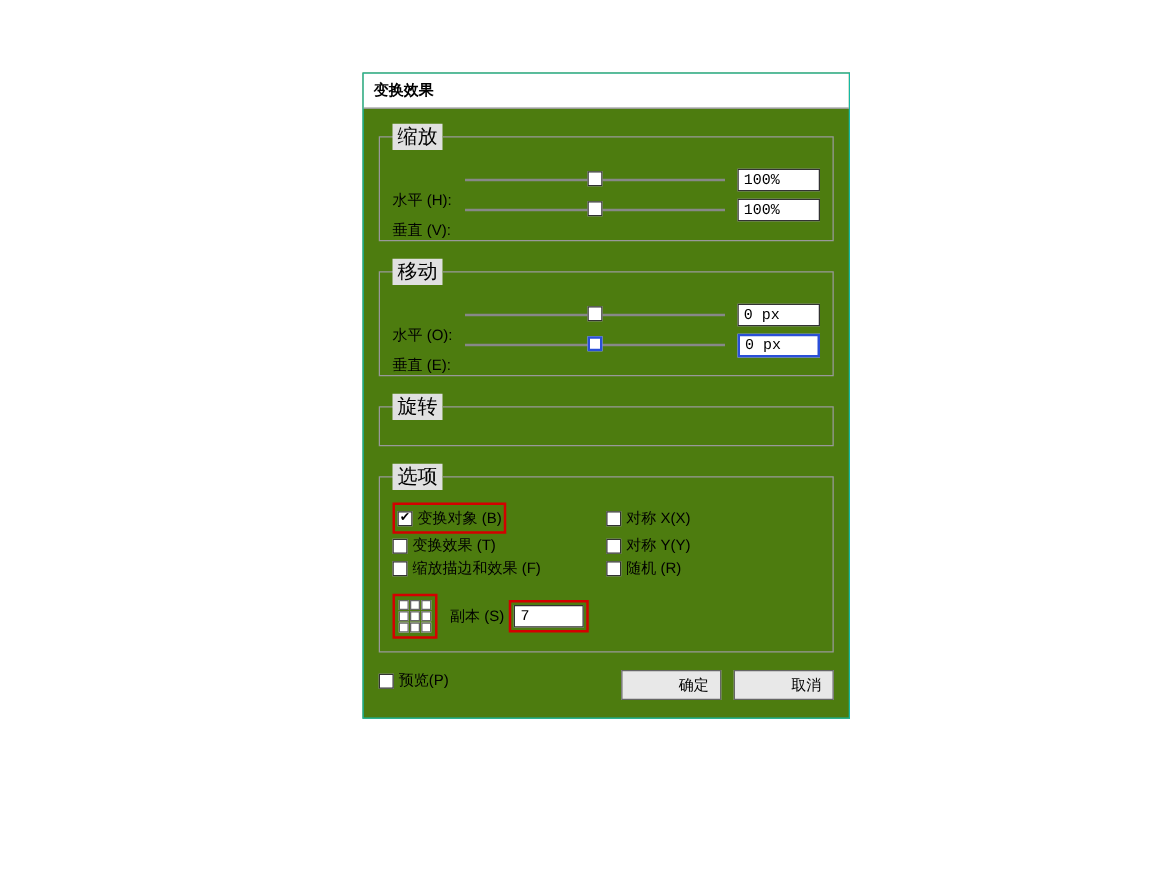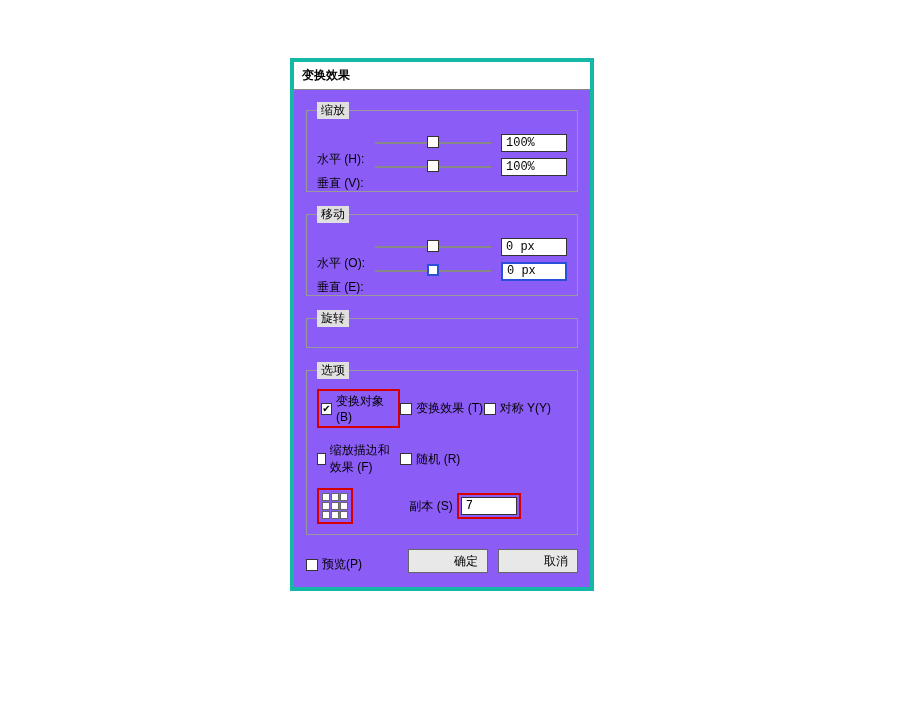"变换效果" .dialog { background: #8b5cf6 -> #4d7c0f; border: 4px solid #14b8a6 -> 1px solid #14b8a6; width: 304px -> 390px }
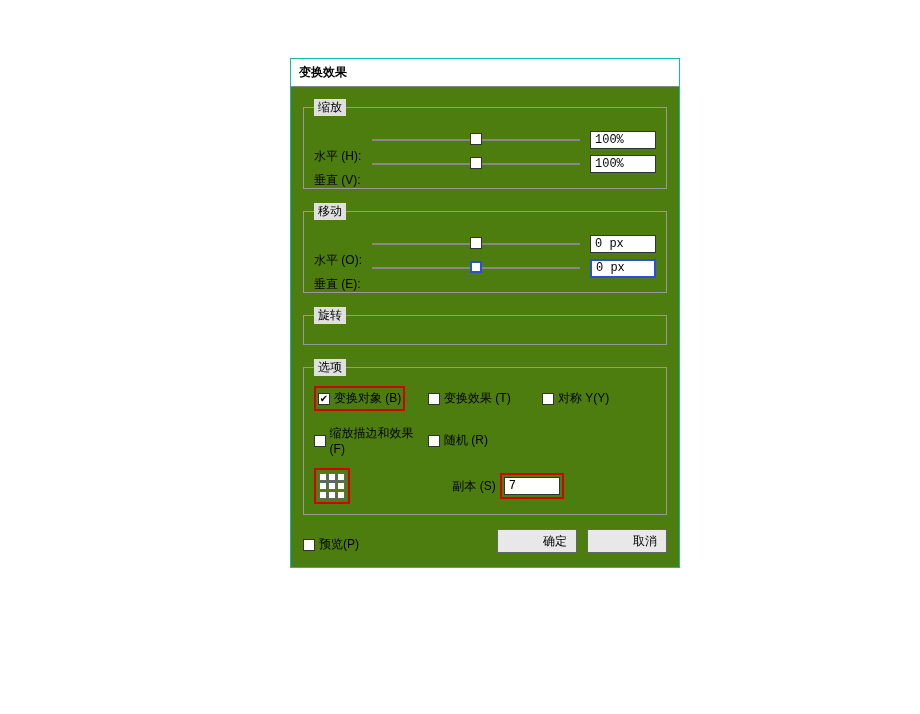"缩放" legend { font-size: 12px -> 16px }
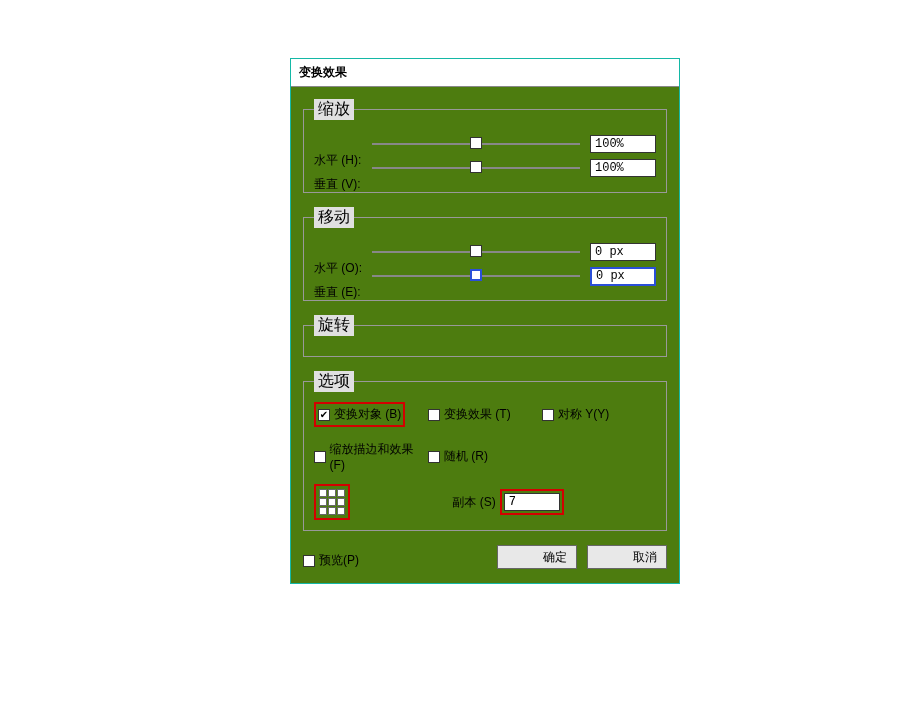"变换对象 (B)" .opts-grid { grid-template-columns: 1fr 1fr 1fr -> 1fr 1fr; row-gap: 14px -> 1px }
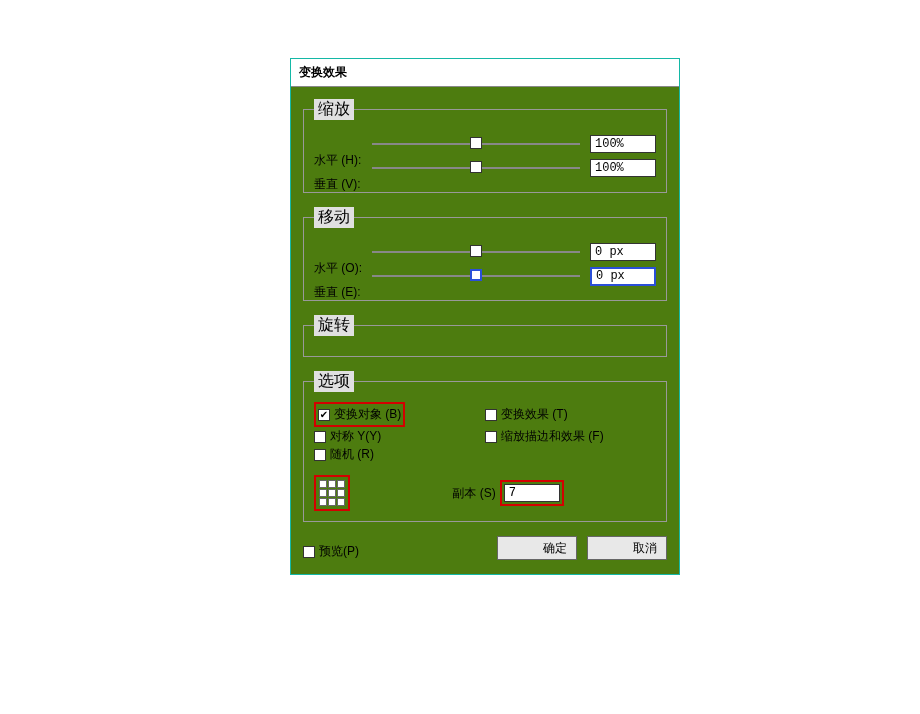"对称 X(X)" span.chk { html: none -> <span> <span></span> <span>对称 X(X)</span> </span> }
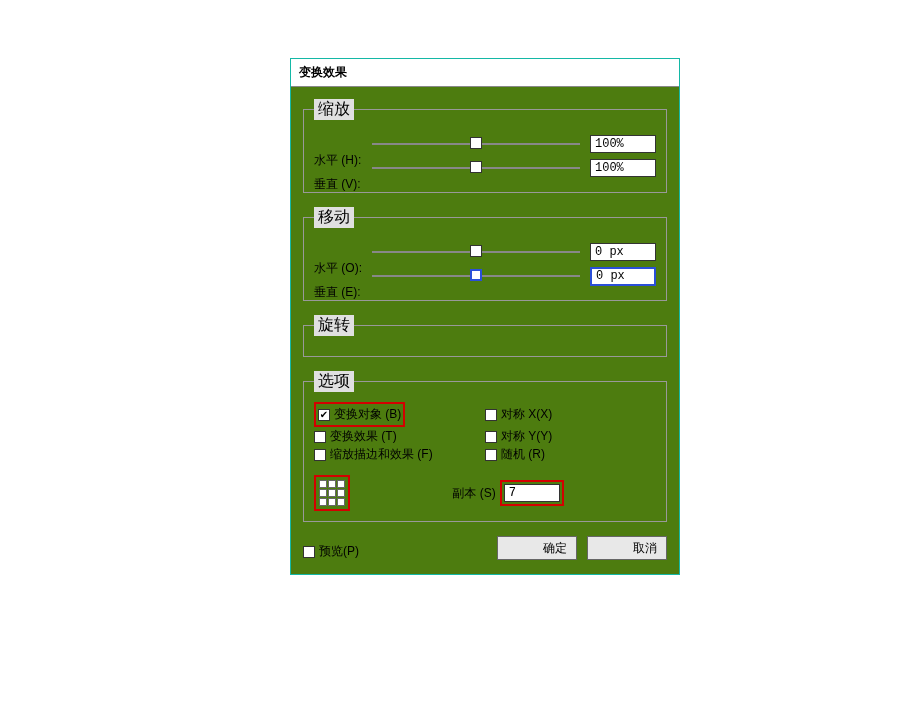"副本 (S)" .copies-row { justify-content: center -> flex-start }
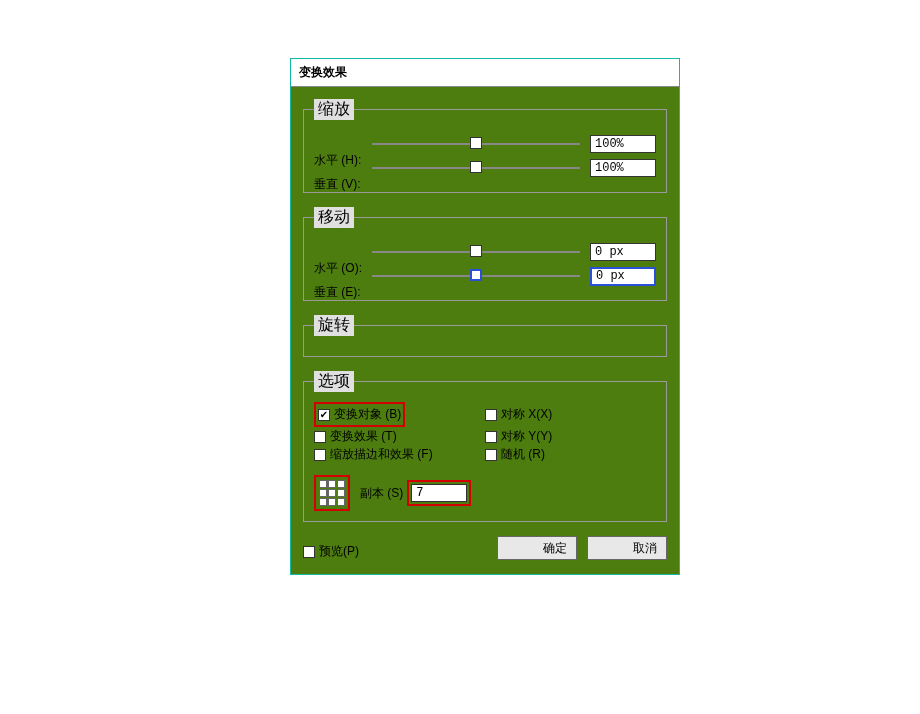"预览(P)" .footer { align-items: flex-end -> flex-start }
